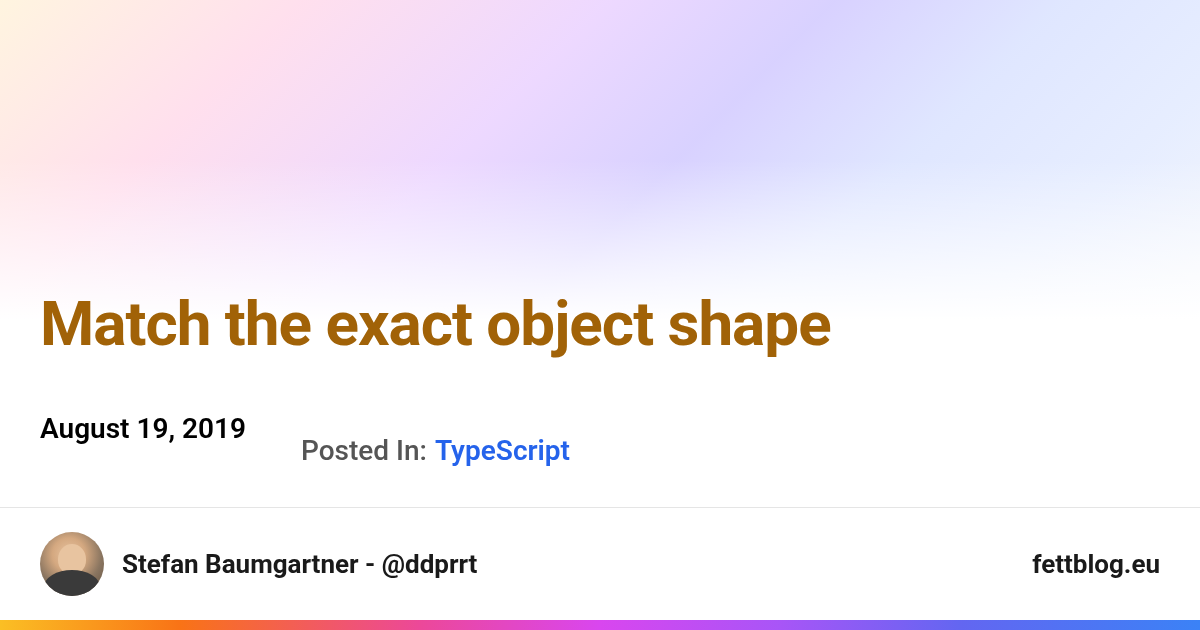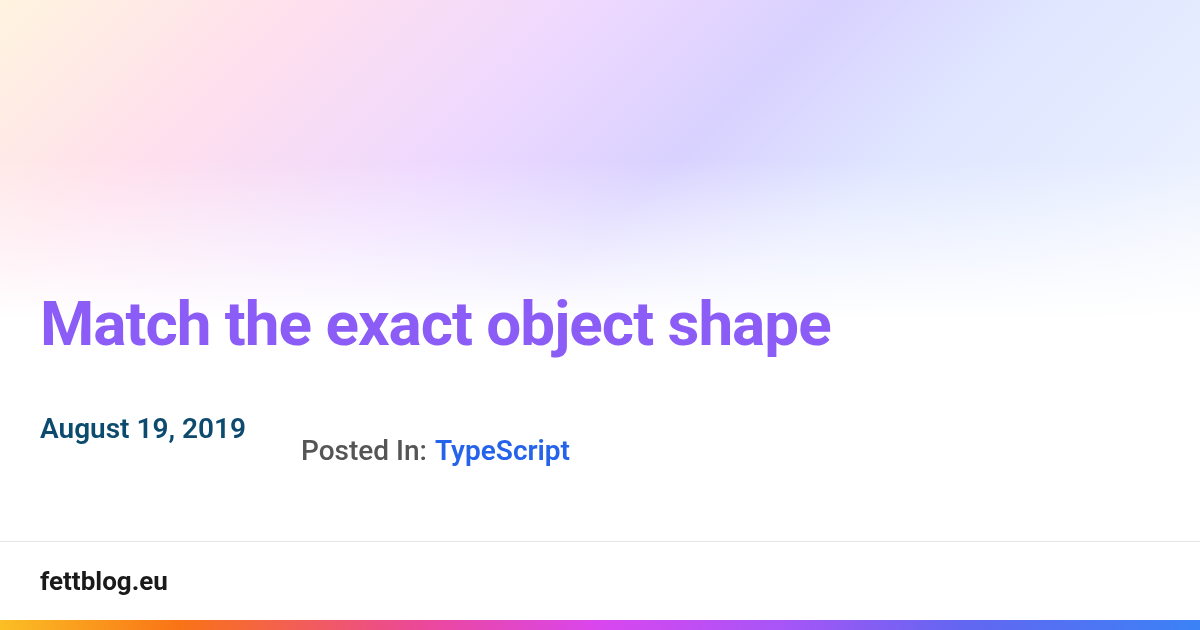"Match the exact object shape" .title { color: #8b5cf6 -> #a16207 }
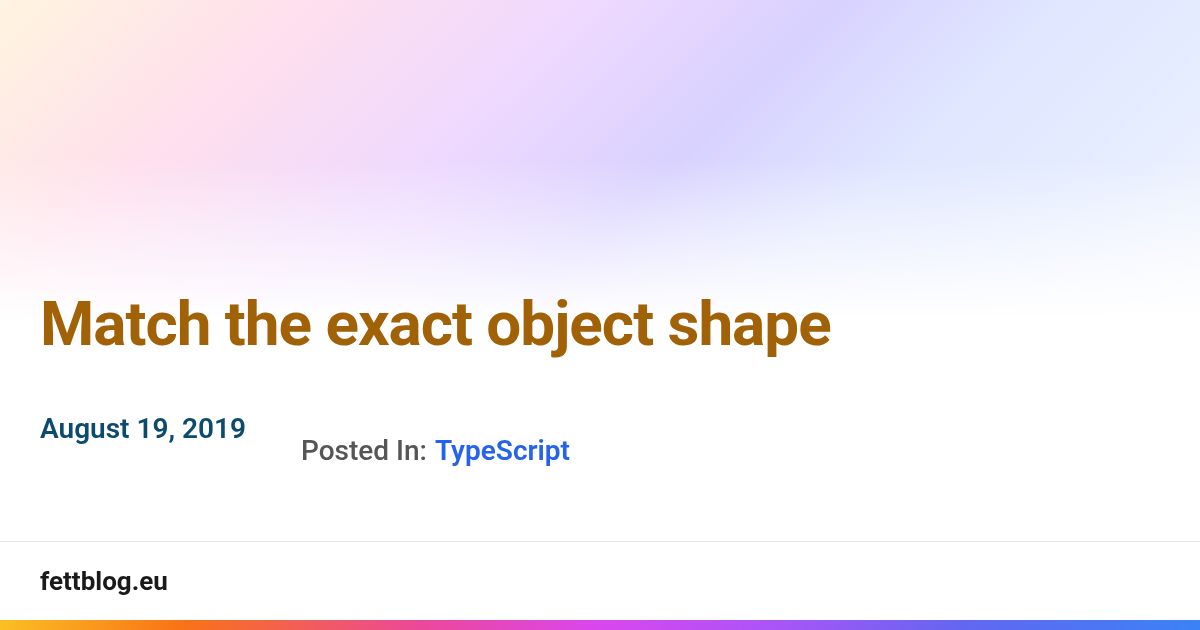"August 19, 2019" .date { color: #0c4a6e -> #000000 }
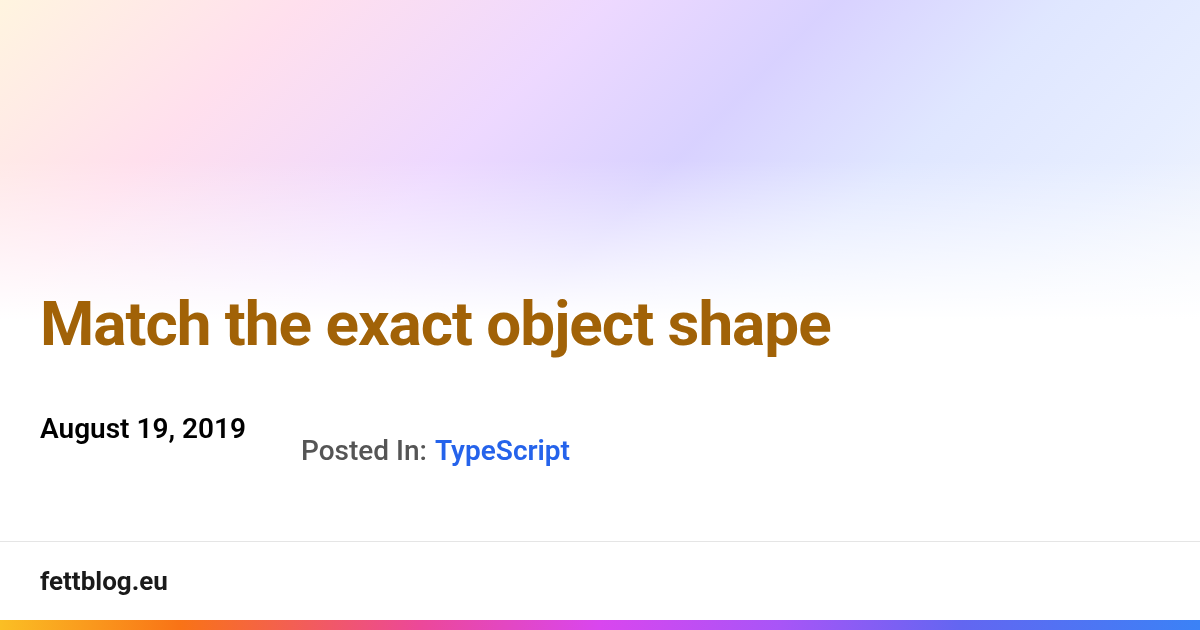"Stefan Baumgartner - @ddprrt" div.author { html: none -> <div> <div></div> <span>Stefan Baumgartner - @ddprrt</span> </div> }
